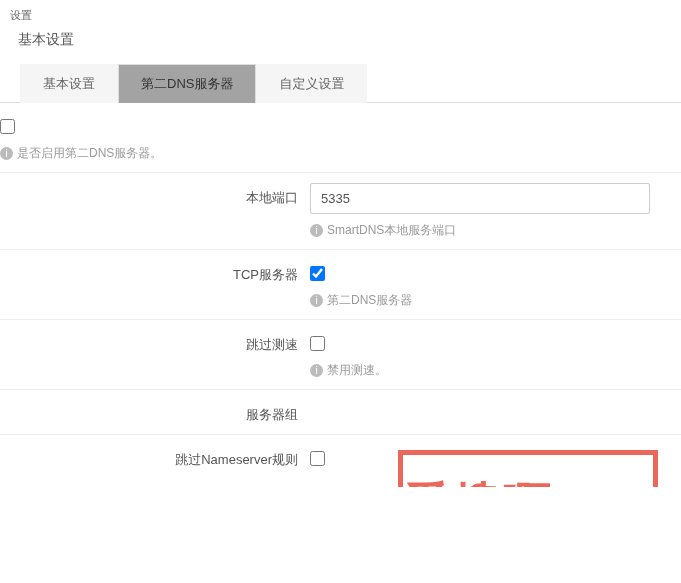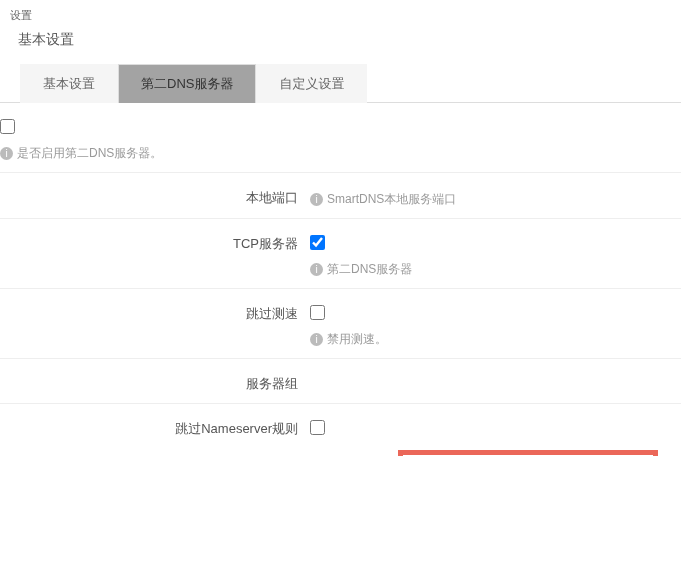"5335" input { html: none -> <input> }
